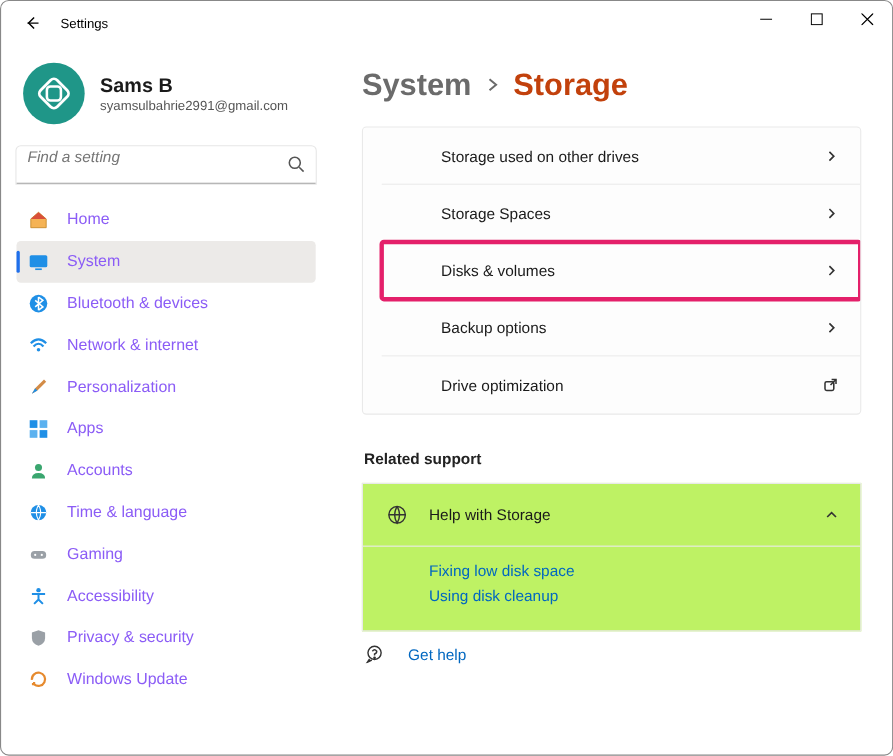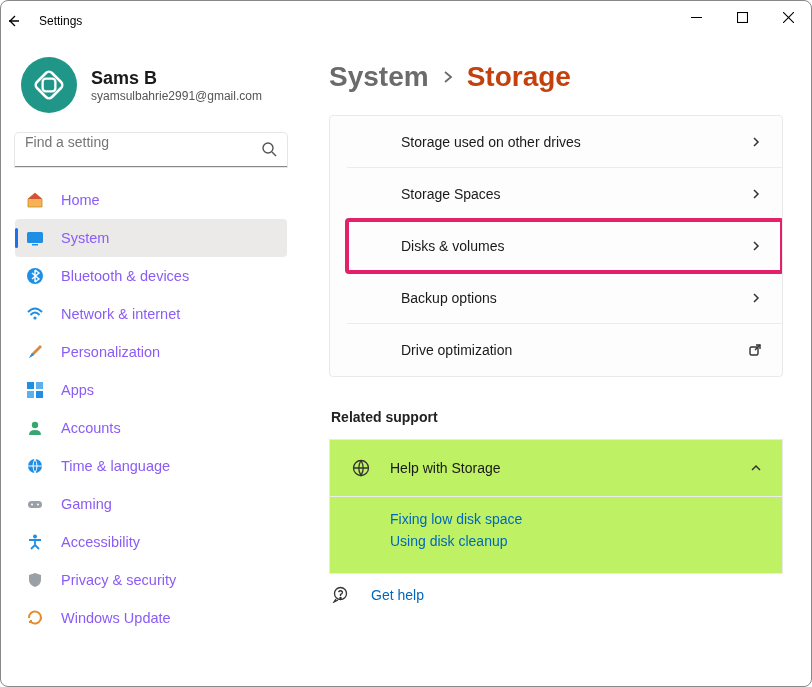"Settings" .titlebar { padding-left: none -> 16px }
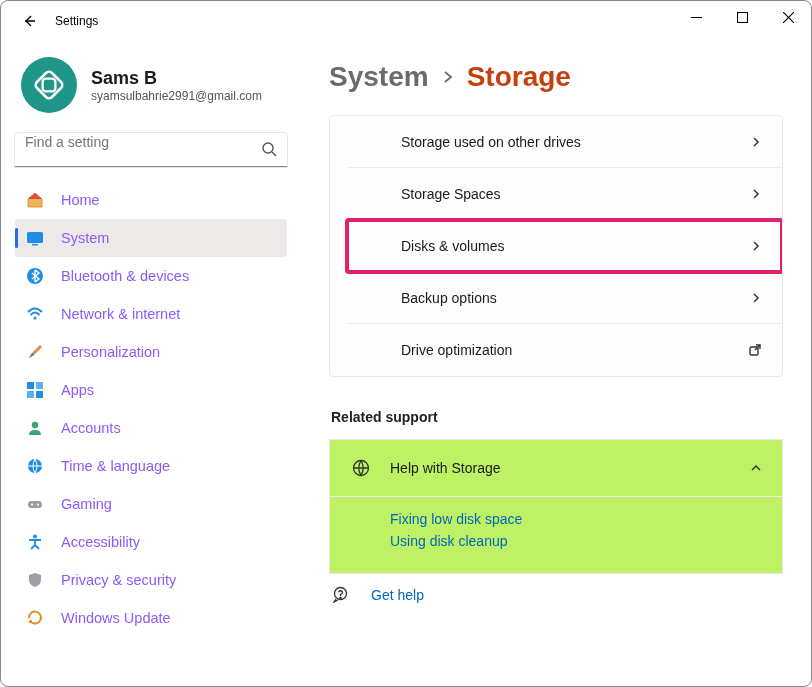"Find a setting" .search input { font-style: none -> italic }
